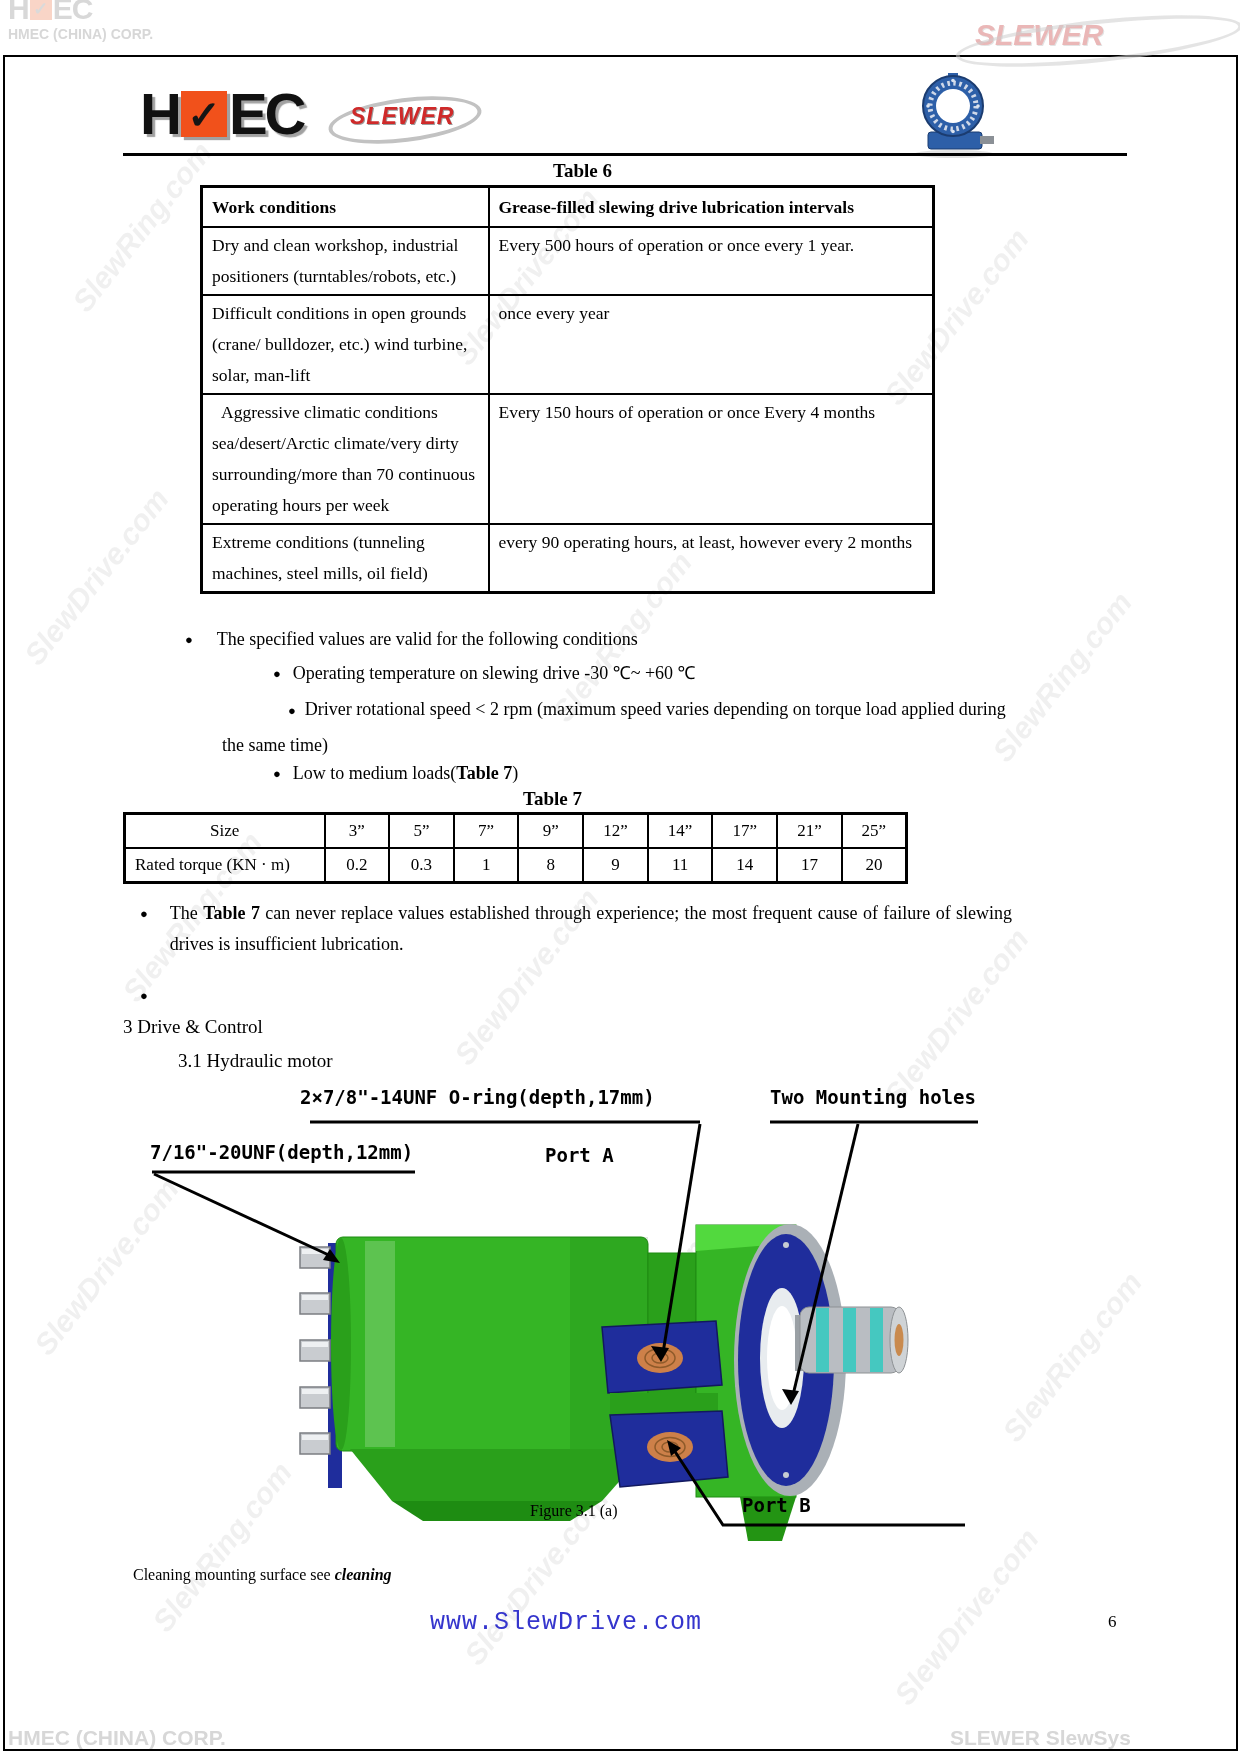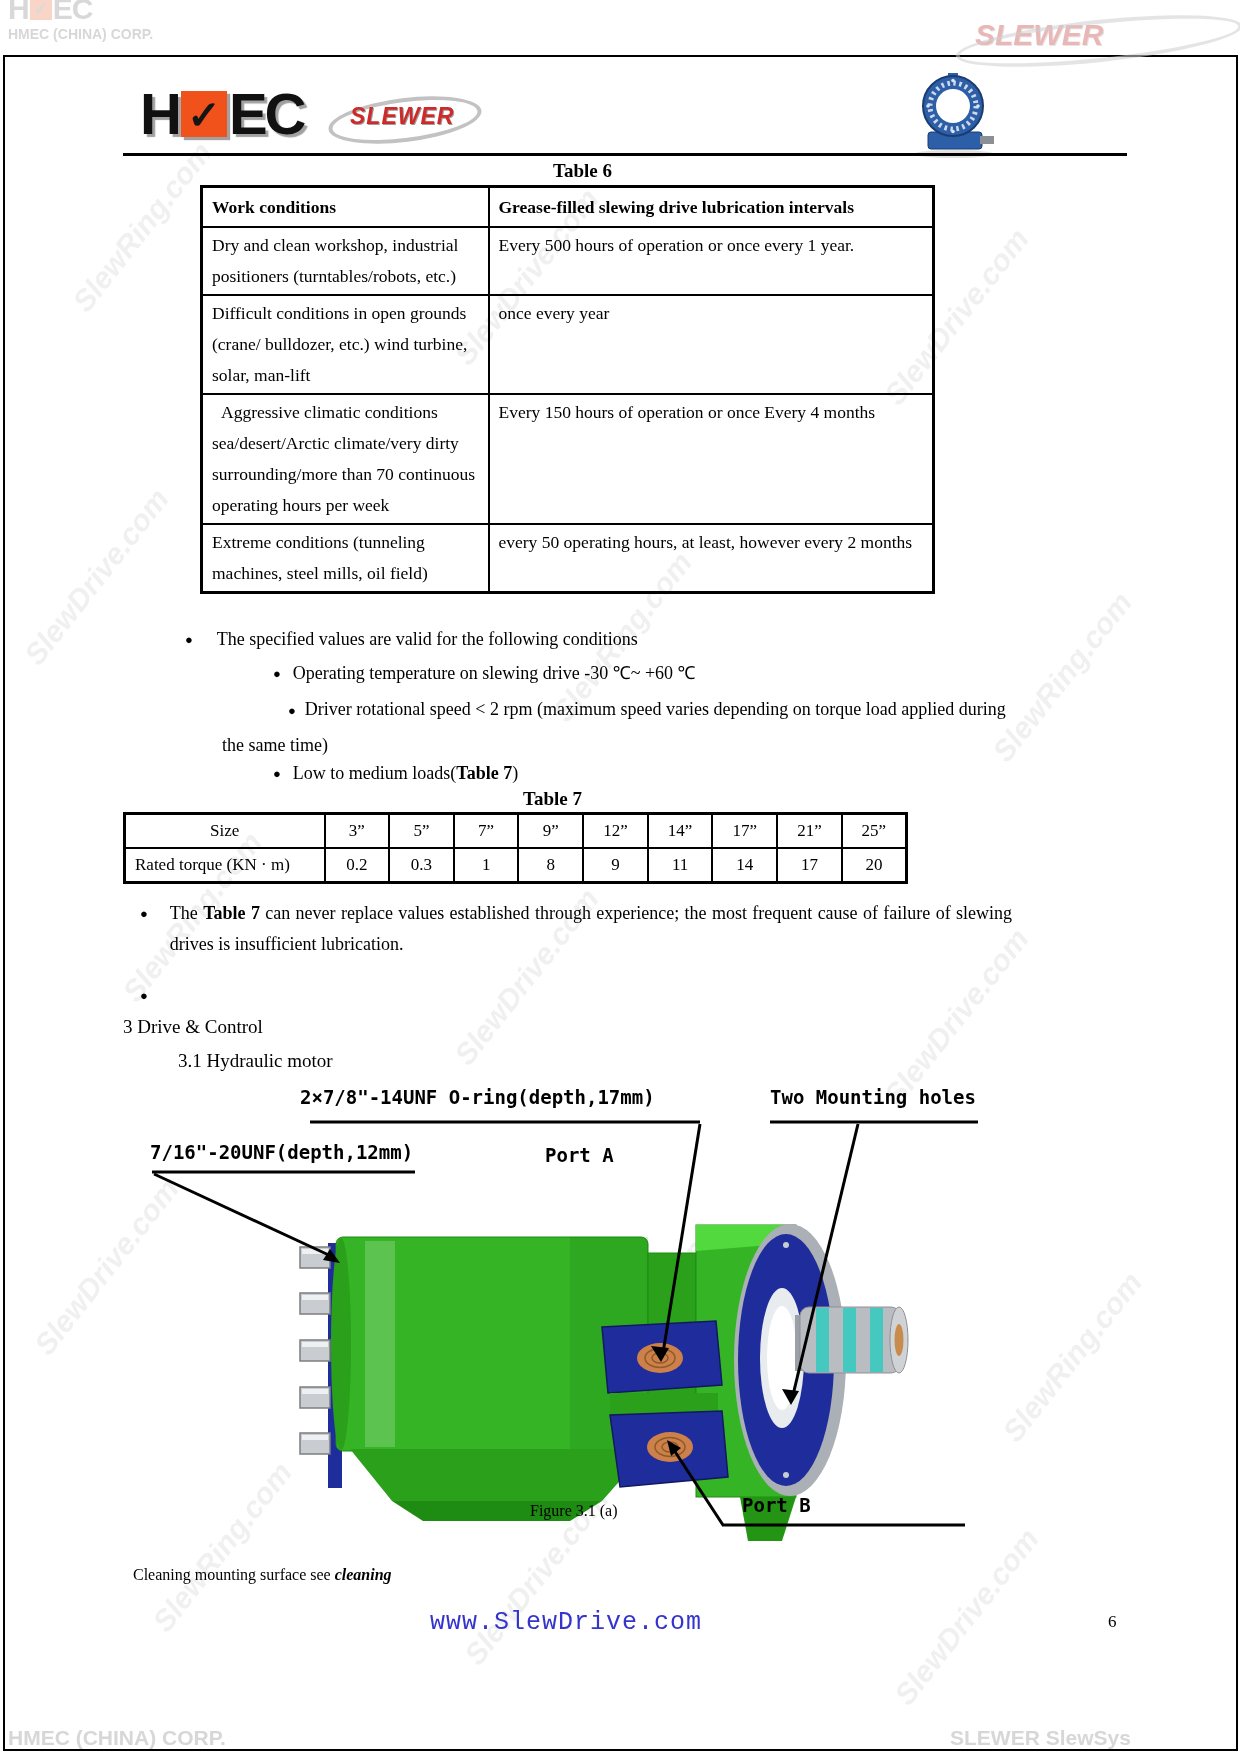"every 50 operating hours, at" td { text: 50 -> 90 }
